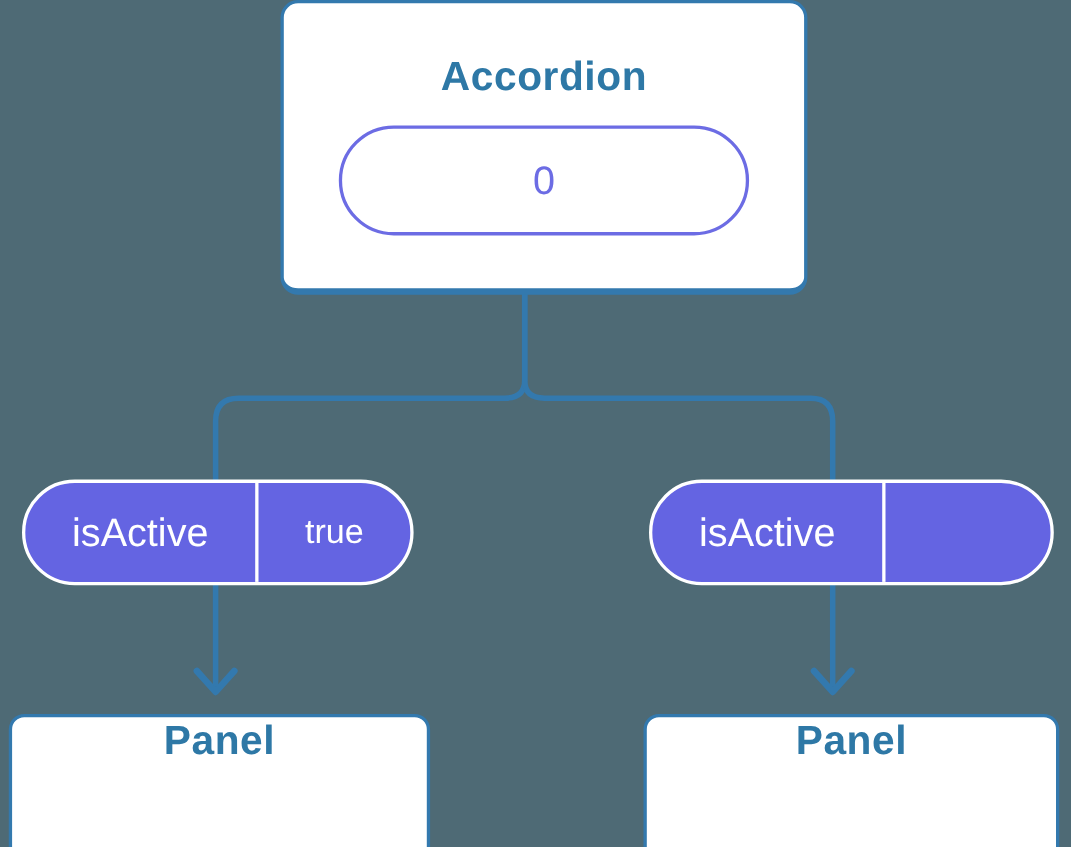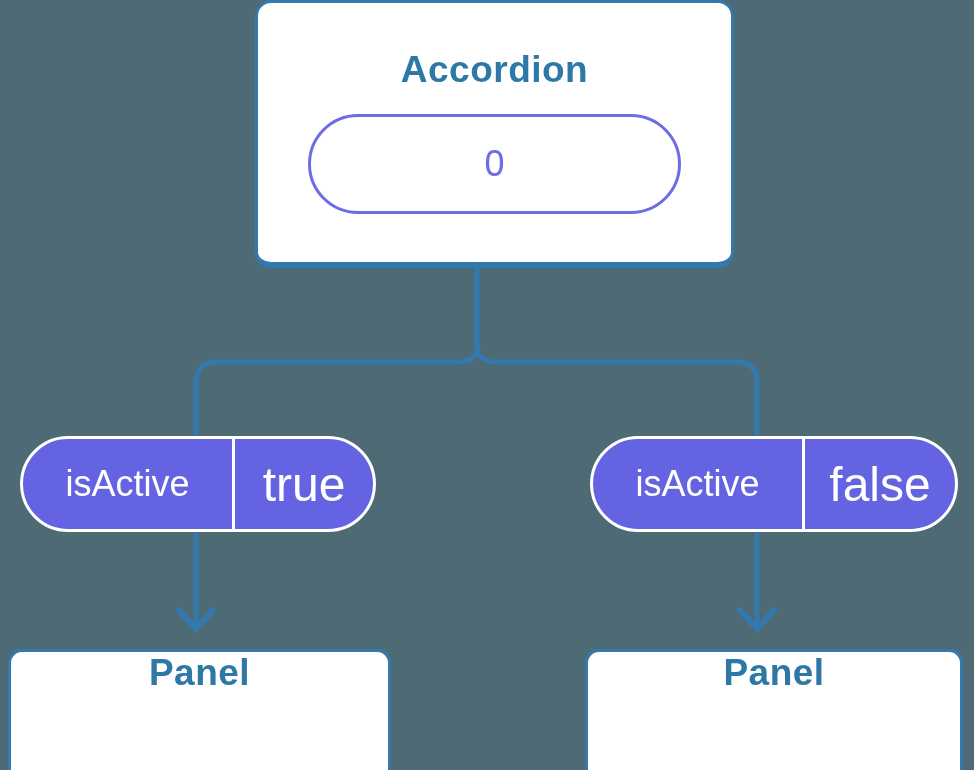"true" .prop-value { font-size: 48px -> 31px }
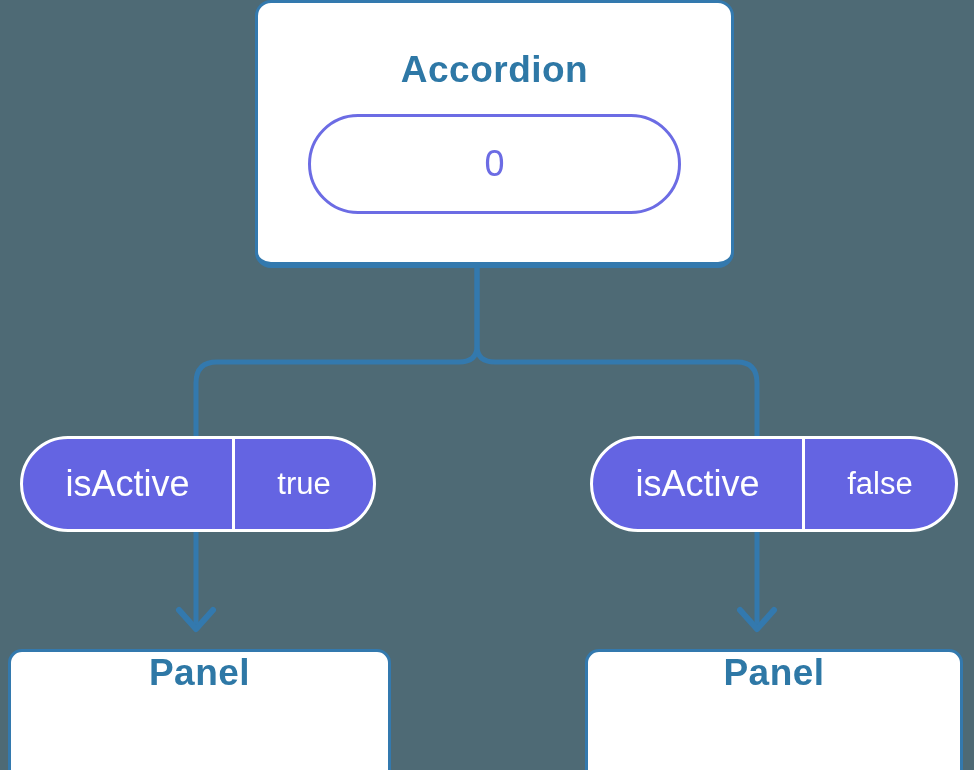"false" div.prop-value { html: <div>false</div> -> none }
